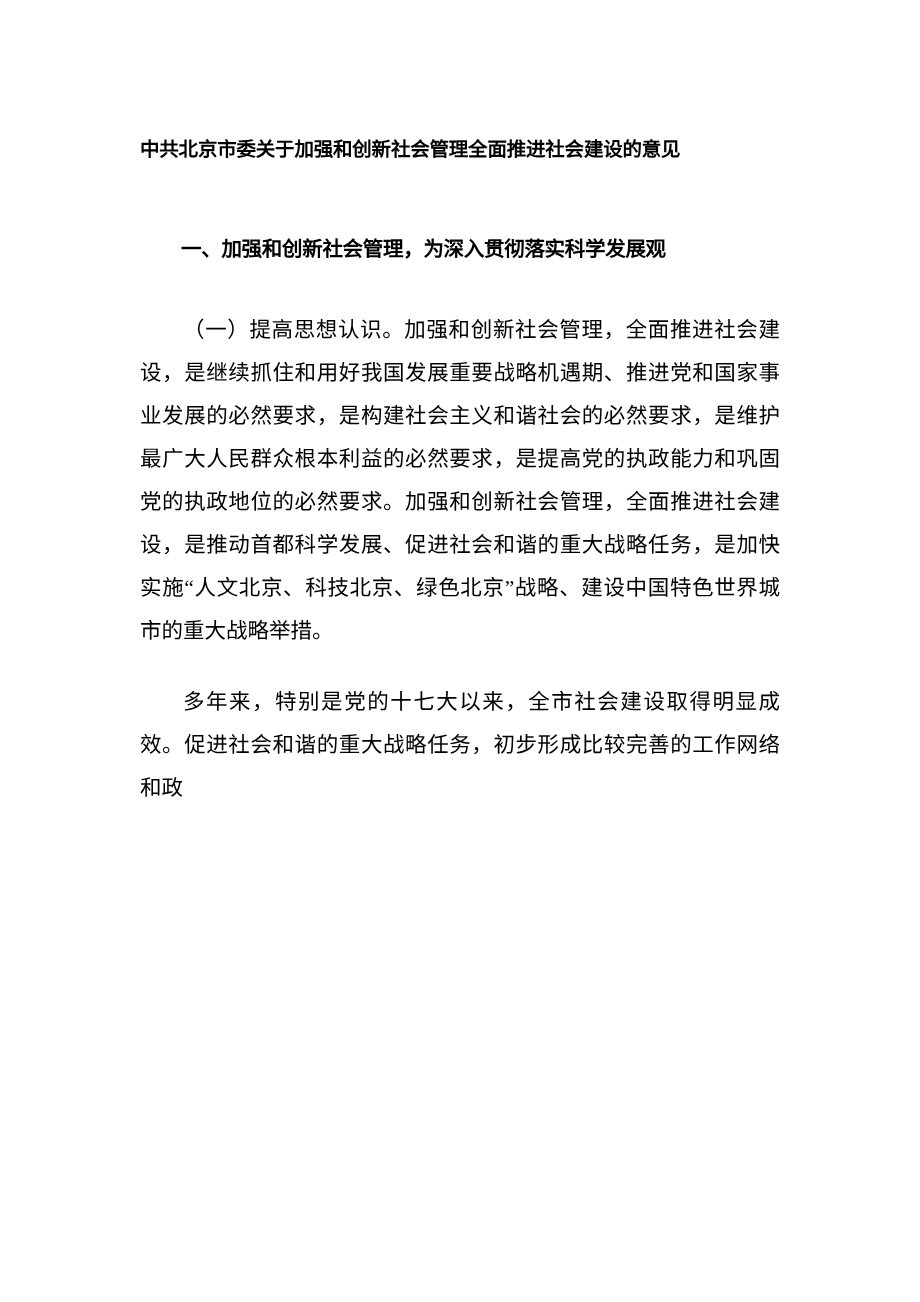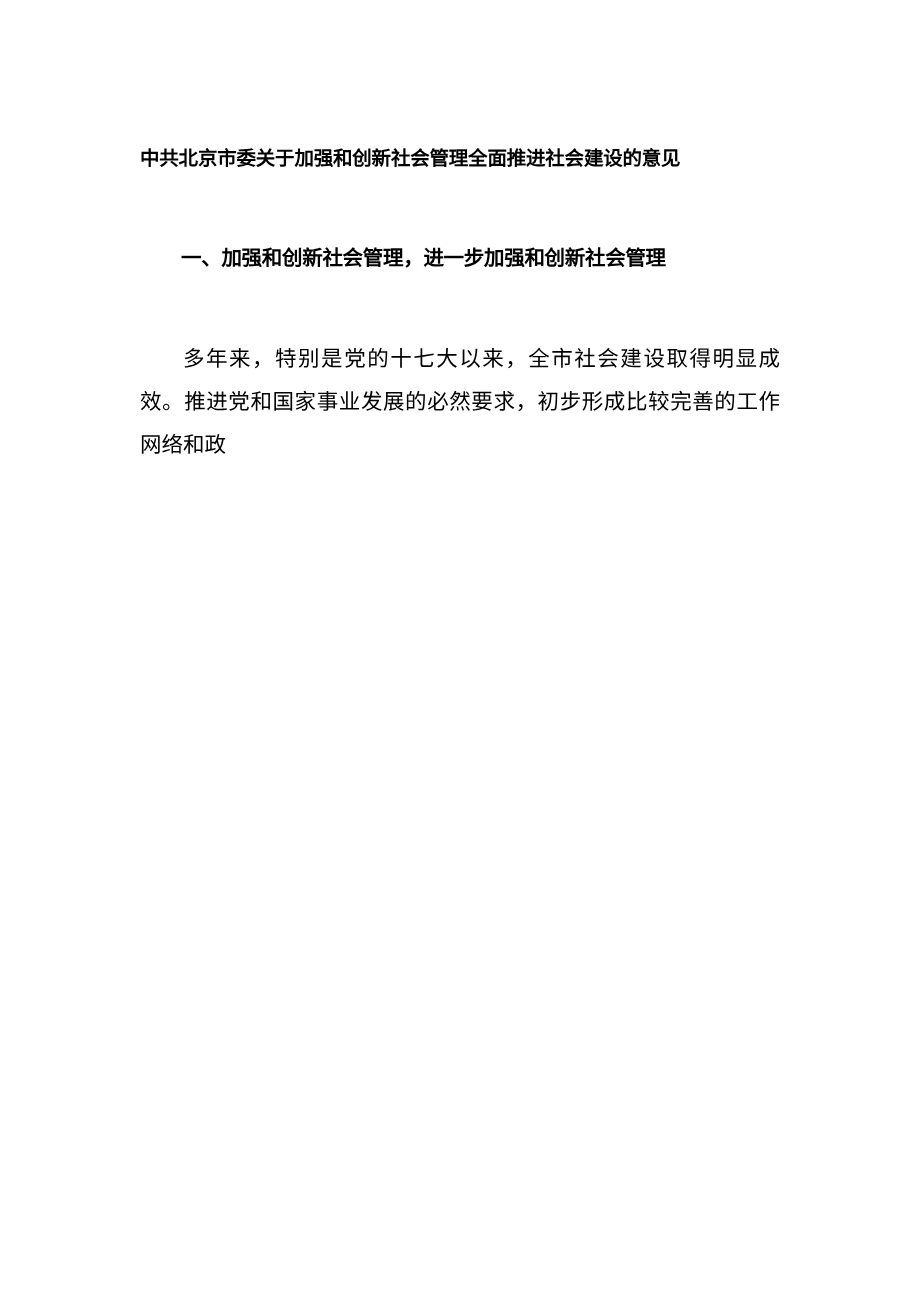"中共北京市委关于加强和创新社会管理全面推进社会建设的意见" .doc-title { margin: 16px 0 6px 0 -> 7px 0 6px 0 }
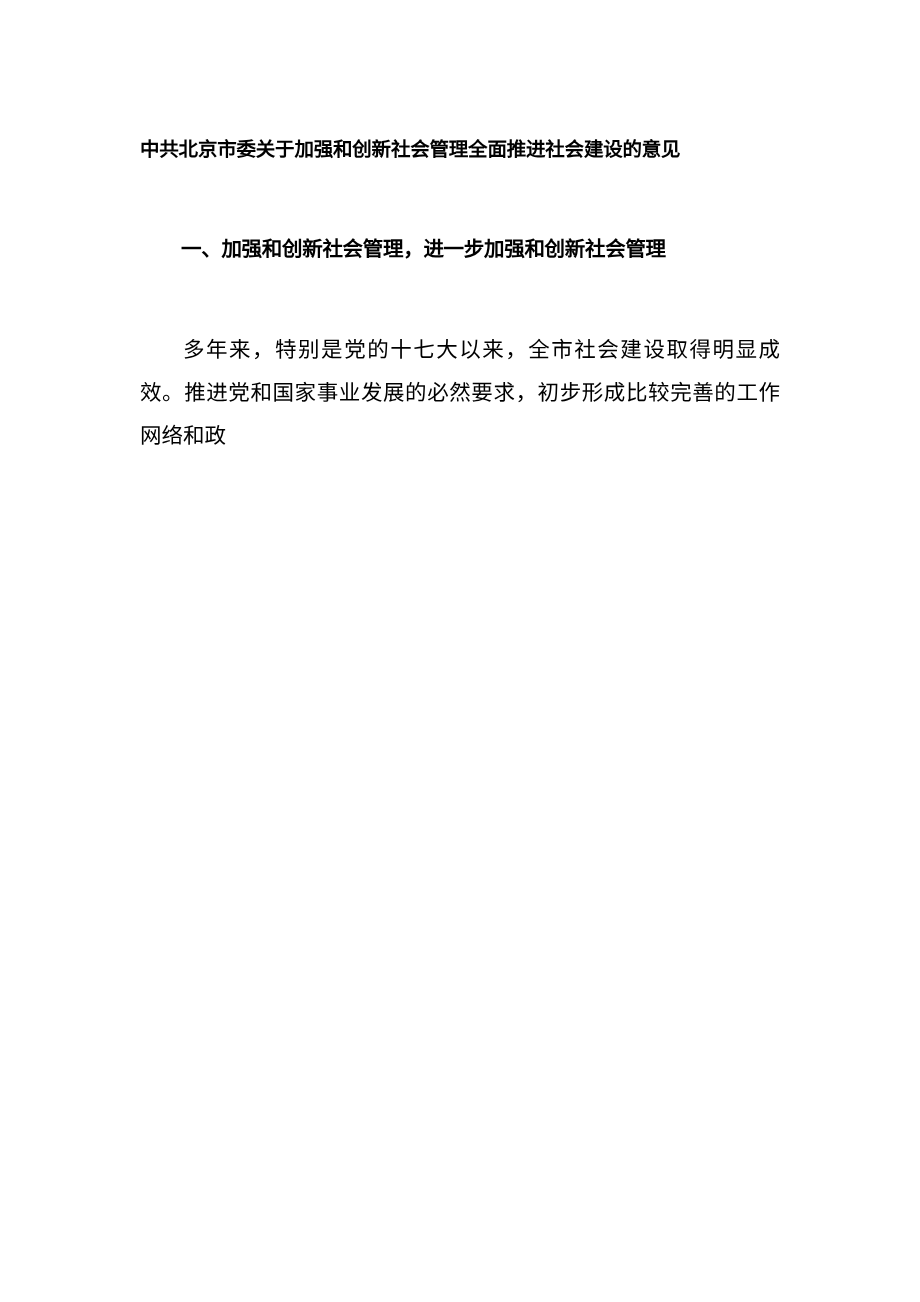"一、加强和创新社会管理，进一步加强和创新社会管理" h2.section-head { text: 进一步加强和创新社会管理 -> 为深入贯彻落实科学发展观 }
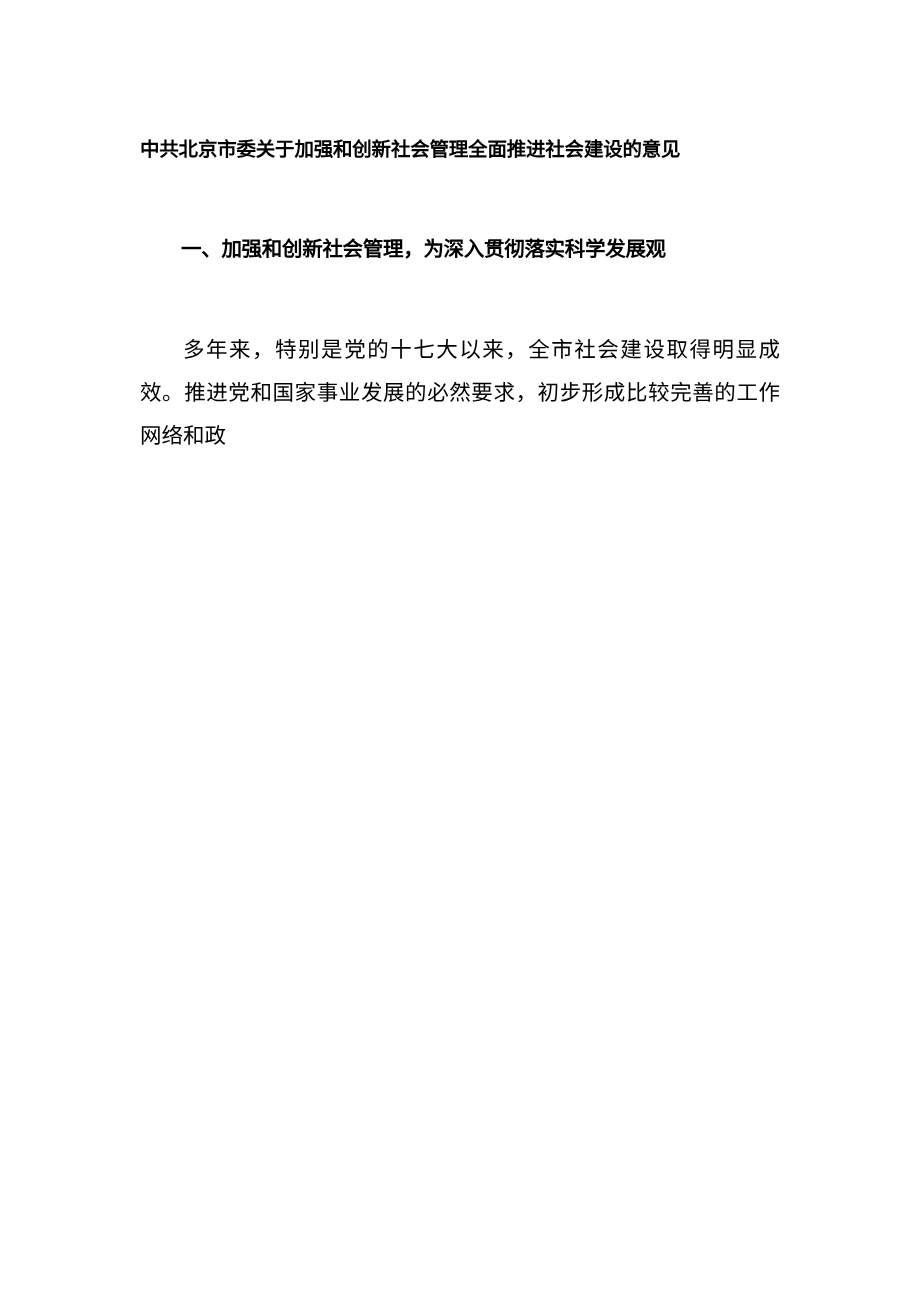"（一）提高思想认识。加强和创新社会管理，全面推进社会建设，是继续抓住和用好我国发" p.para { html: none -> <p>（一）提高思想认识。加强和创新社会管理，全面推进社会建设，是继续抓住和用好我国发展重要战略机遇期、推进党和国家事业发展的必然要求，是构建社会主义和谐社会的必然要求，是维护最广大人民群众根本利益的必然要求，是提高党的执政能力和巩固党的执政地位的必然要求。加强和创新社会管理，全面推进社会建设，是推动首都科学发展、促进社会和谐的重大战略任务，是加快实施“人文北京、科技北京、绿色北京”战略、建设中国特色世界城市的重大战略举措。</p> }
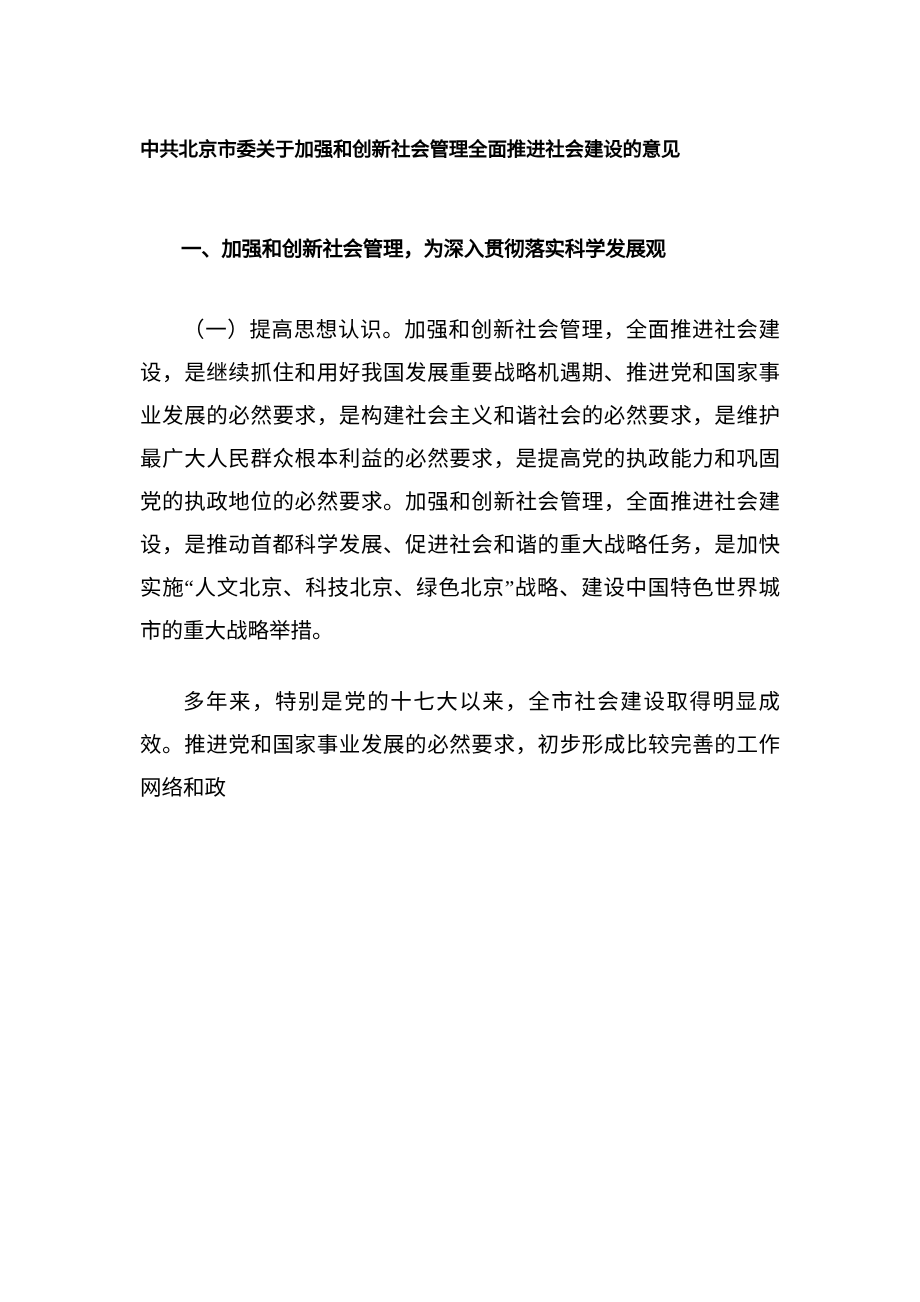"多年来，特别是党的十七大以来，全市社会建设取得明显成效。推进党和国家事业发展的必" p.para { text: 推进党和国家事业发展的必然要求 -> 促进社会和谐的重大战略任务 }
